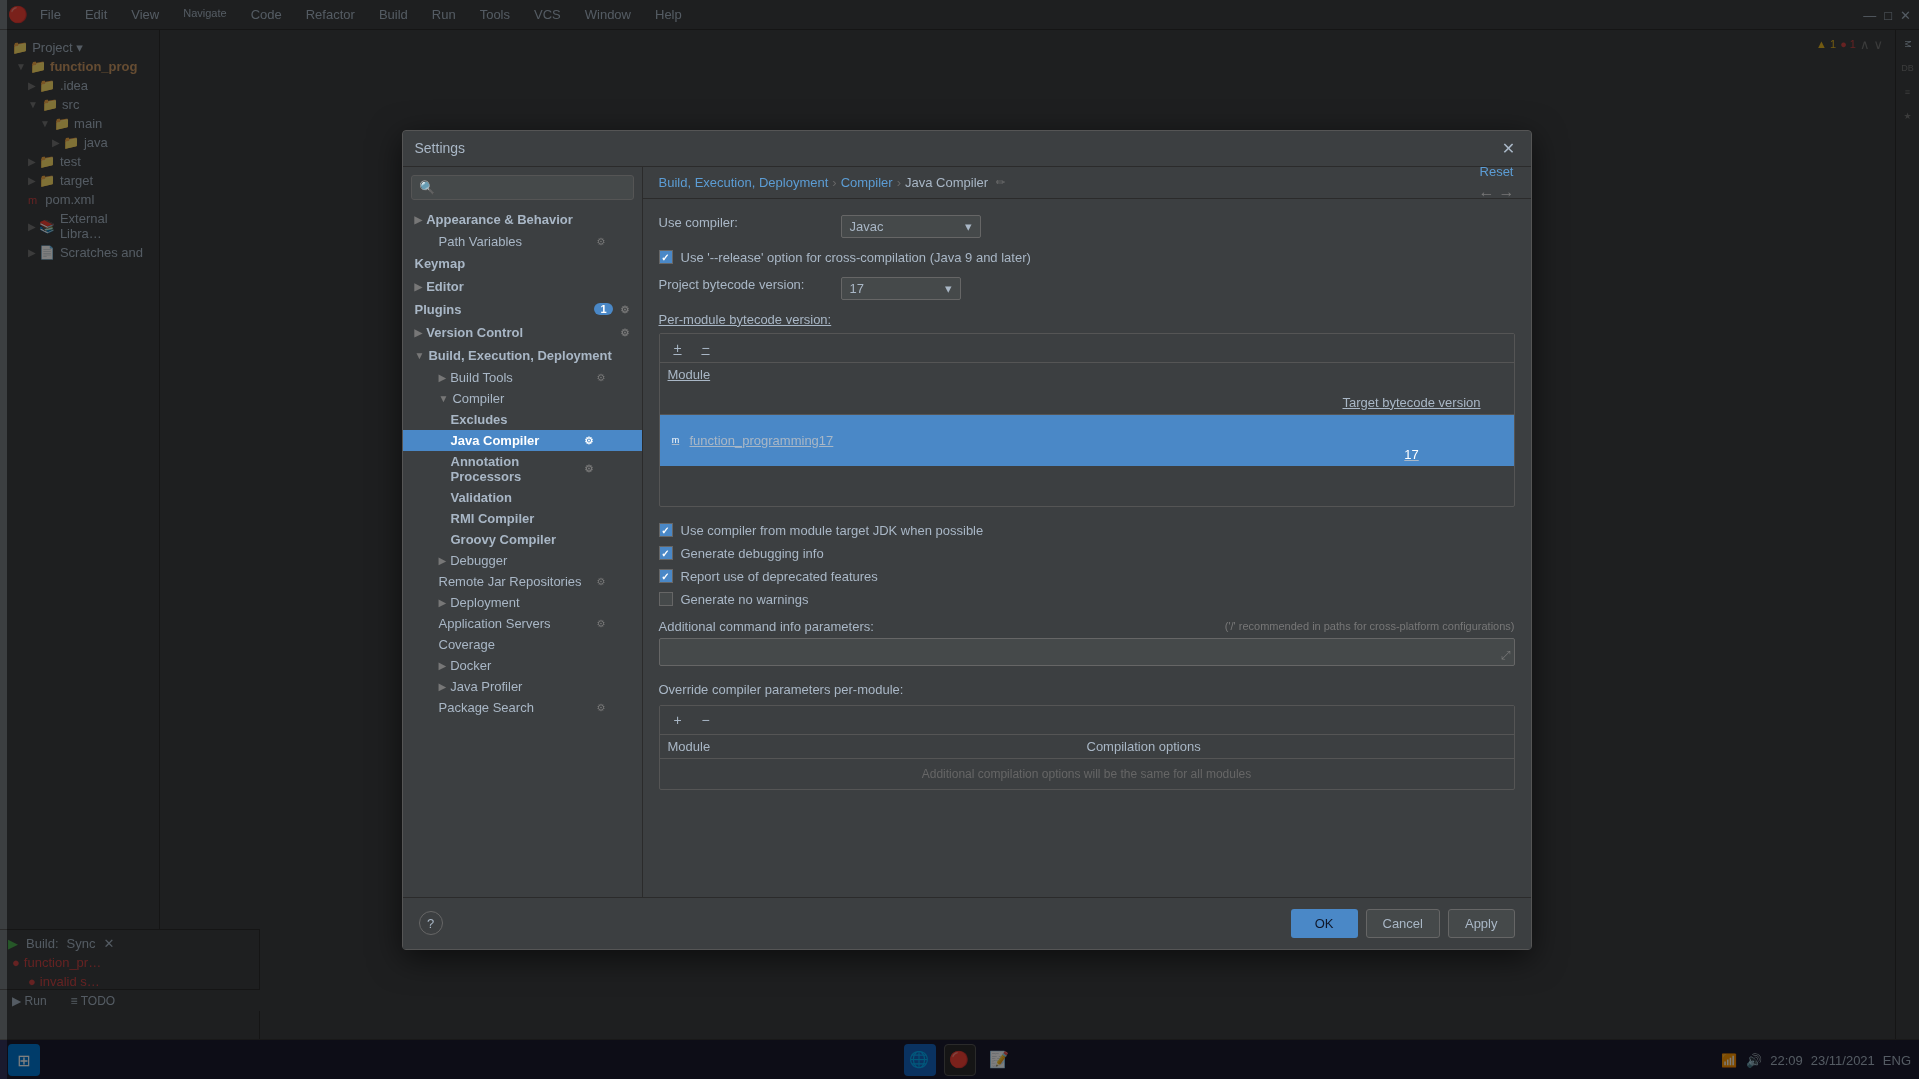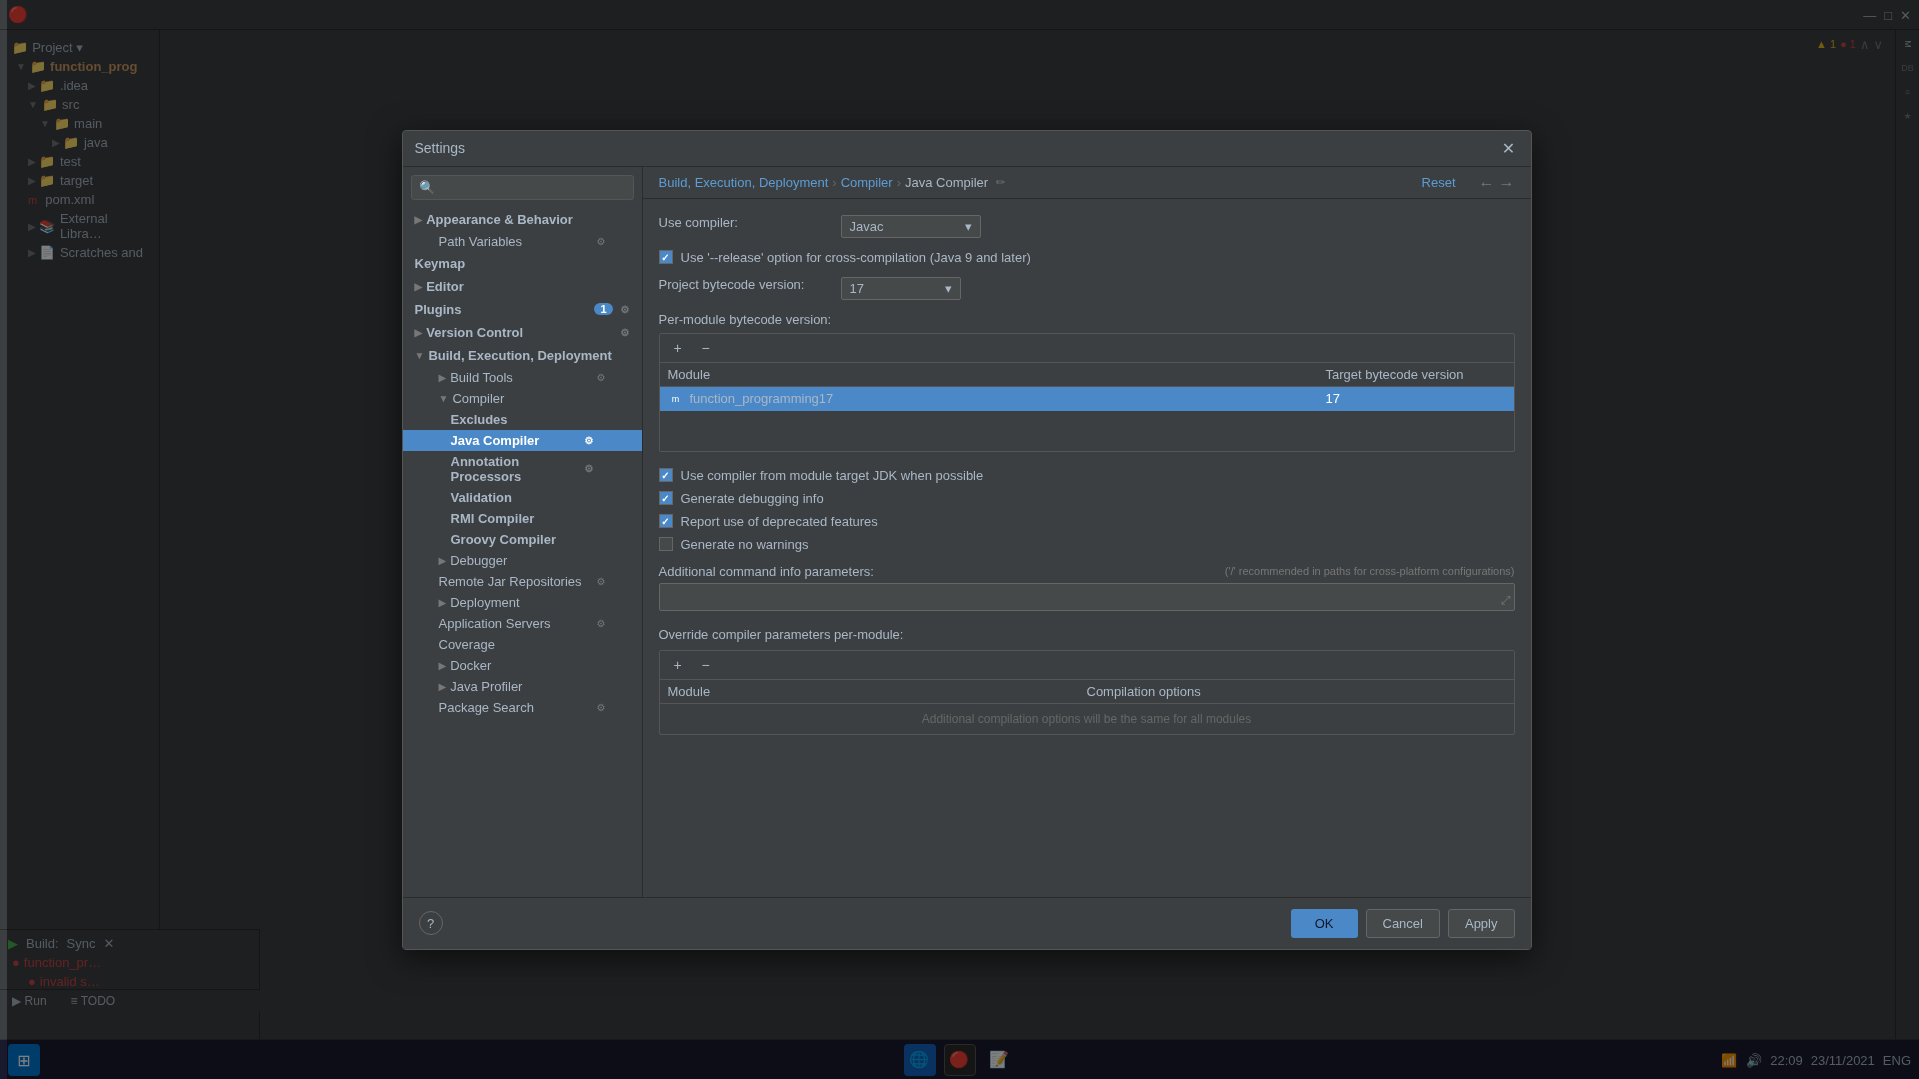"File" div.ide-topbar-menu { html: none -> <div> <span>File</span> <span>Edit</span> <span>View</span> <span>Navigate</span> <span>Code</span> <span>Refactor</span> <span>Build</span> <span>Run</span> <span>Tools</span> <span>VCS</span> <span>Window</span> <span>Help</span> </div> }
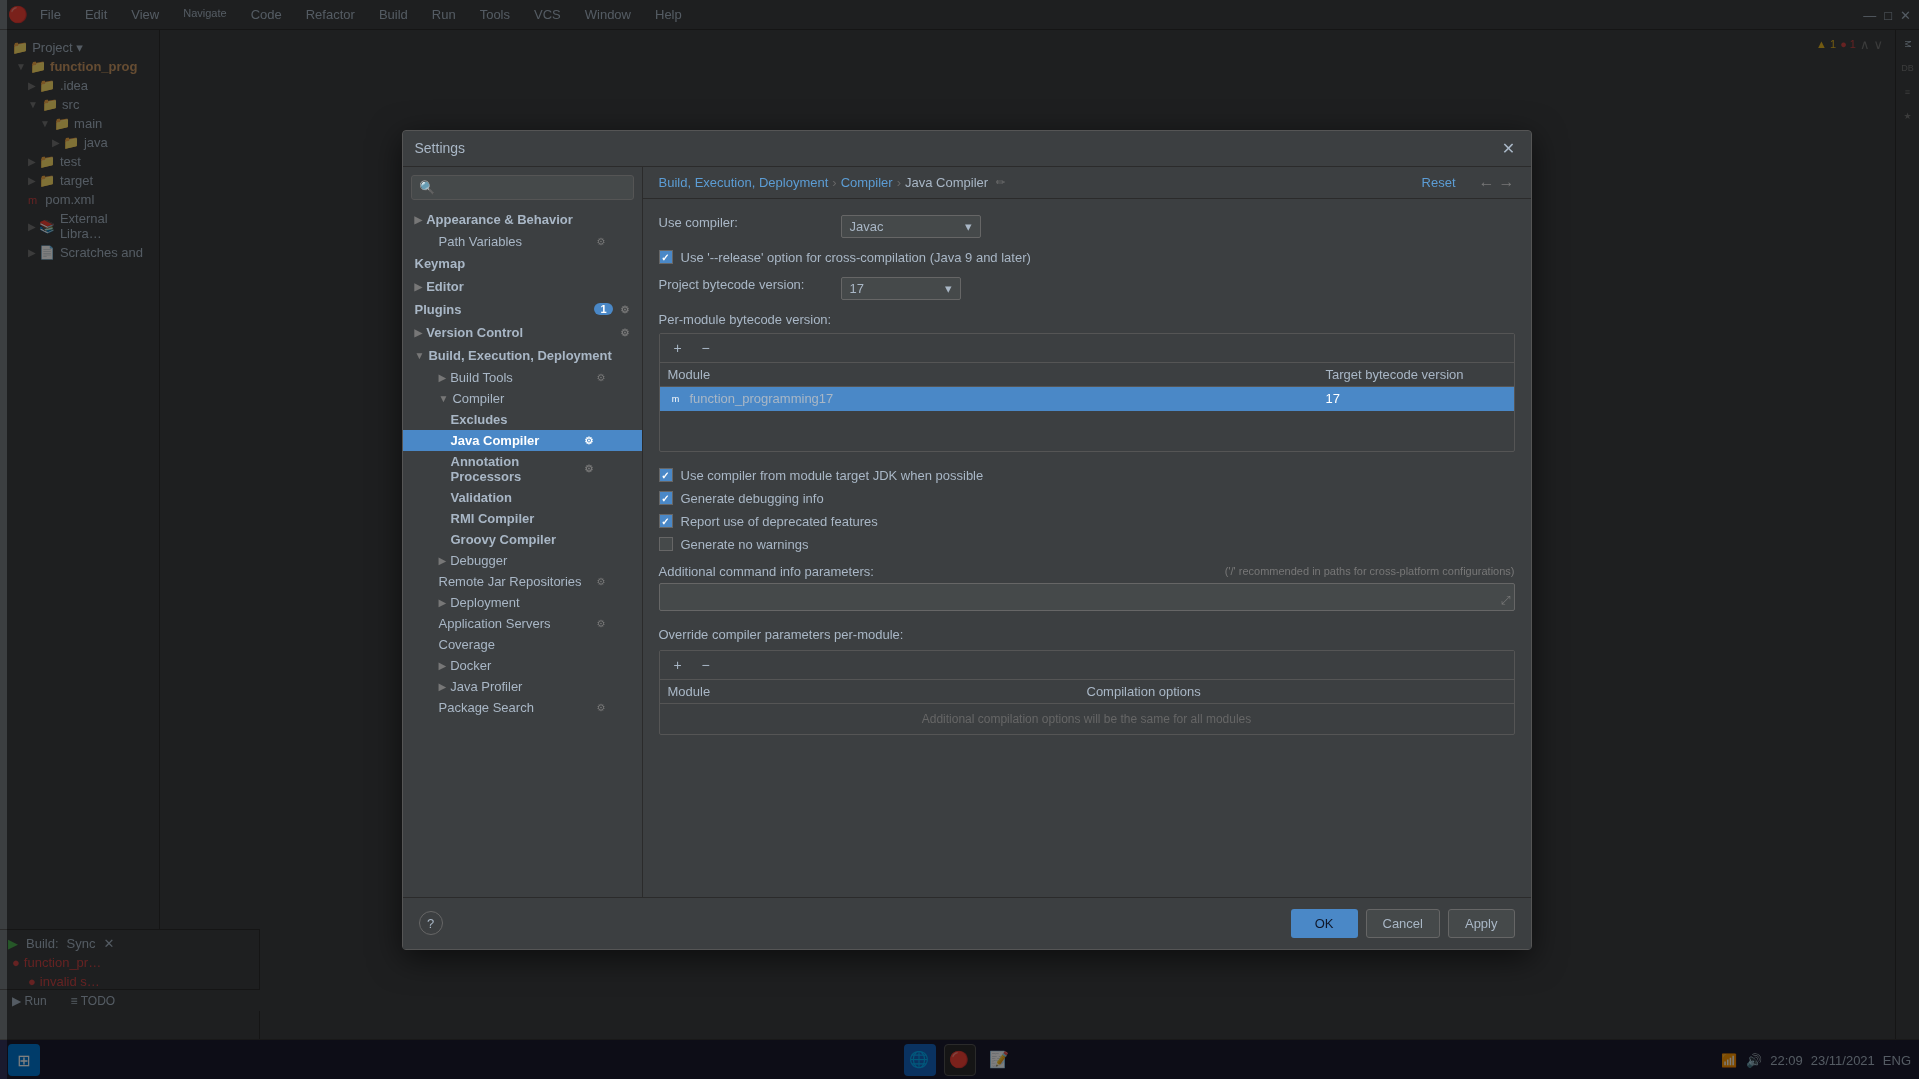"Reset" .breadcrumb-actions { flex-direction: none -> column; gap: 23px -> 4px }
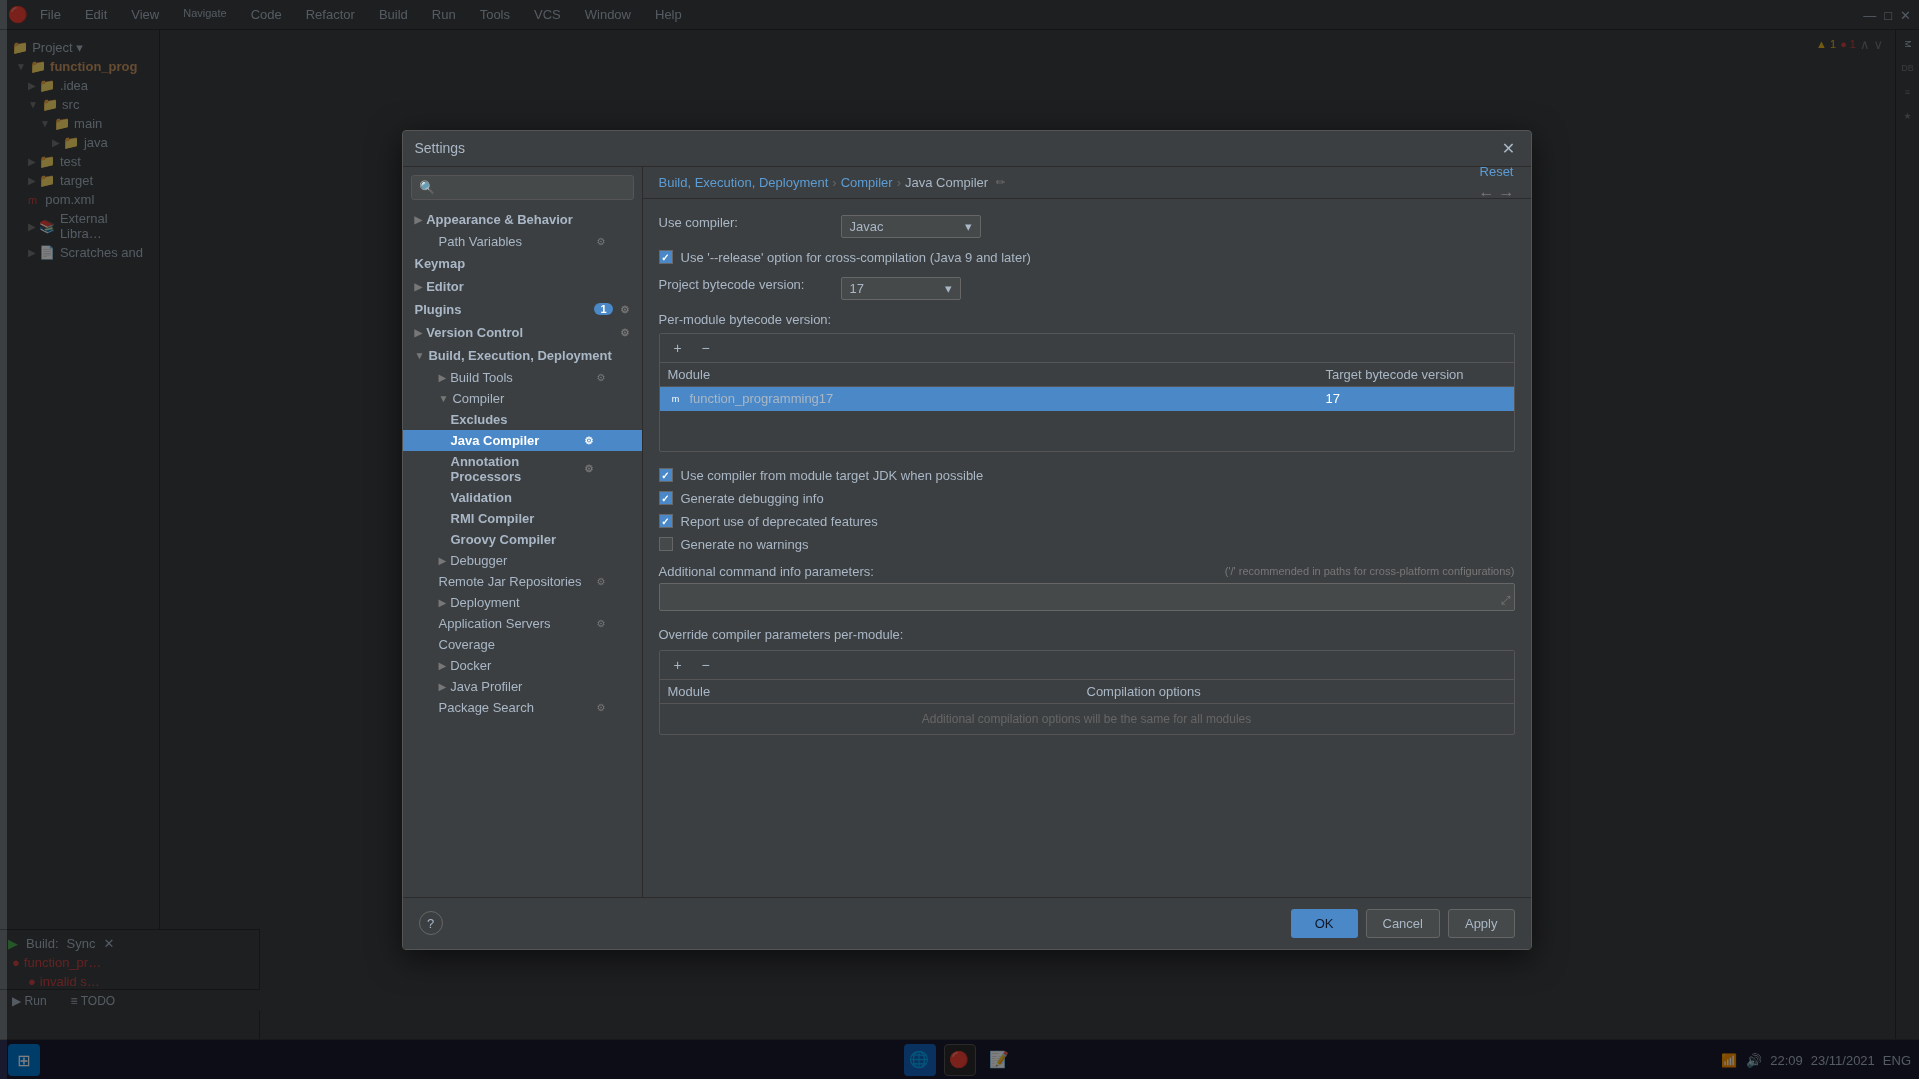"Per-module bytecode version:" div { text-decoration: none -> underline }
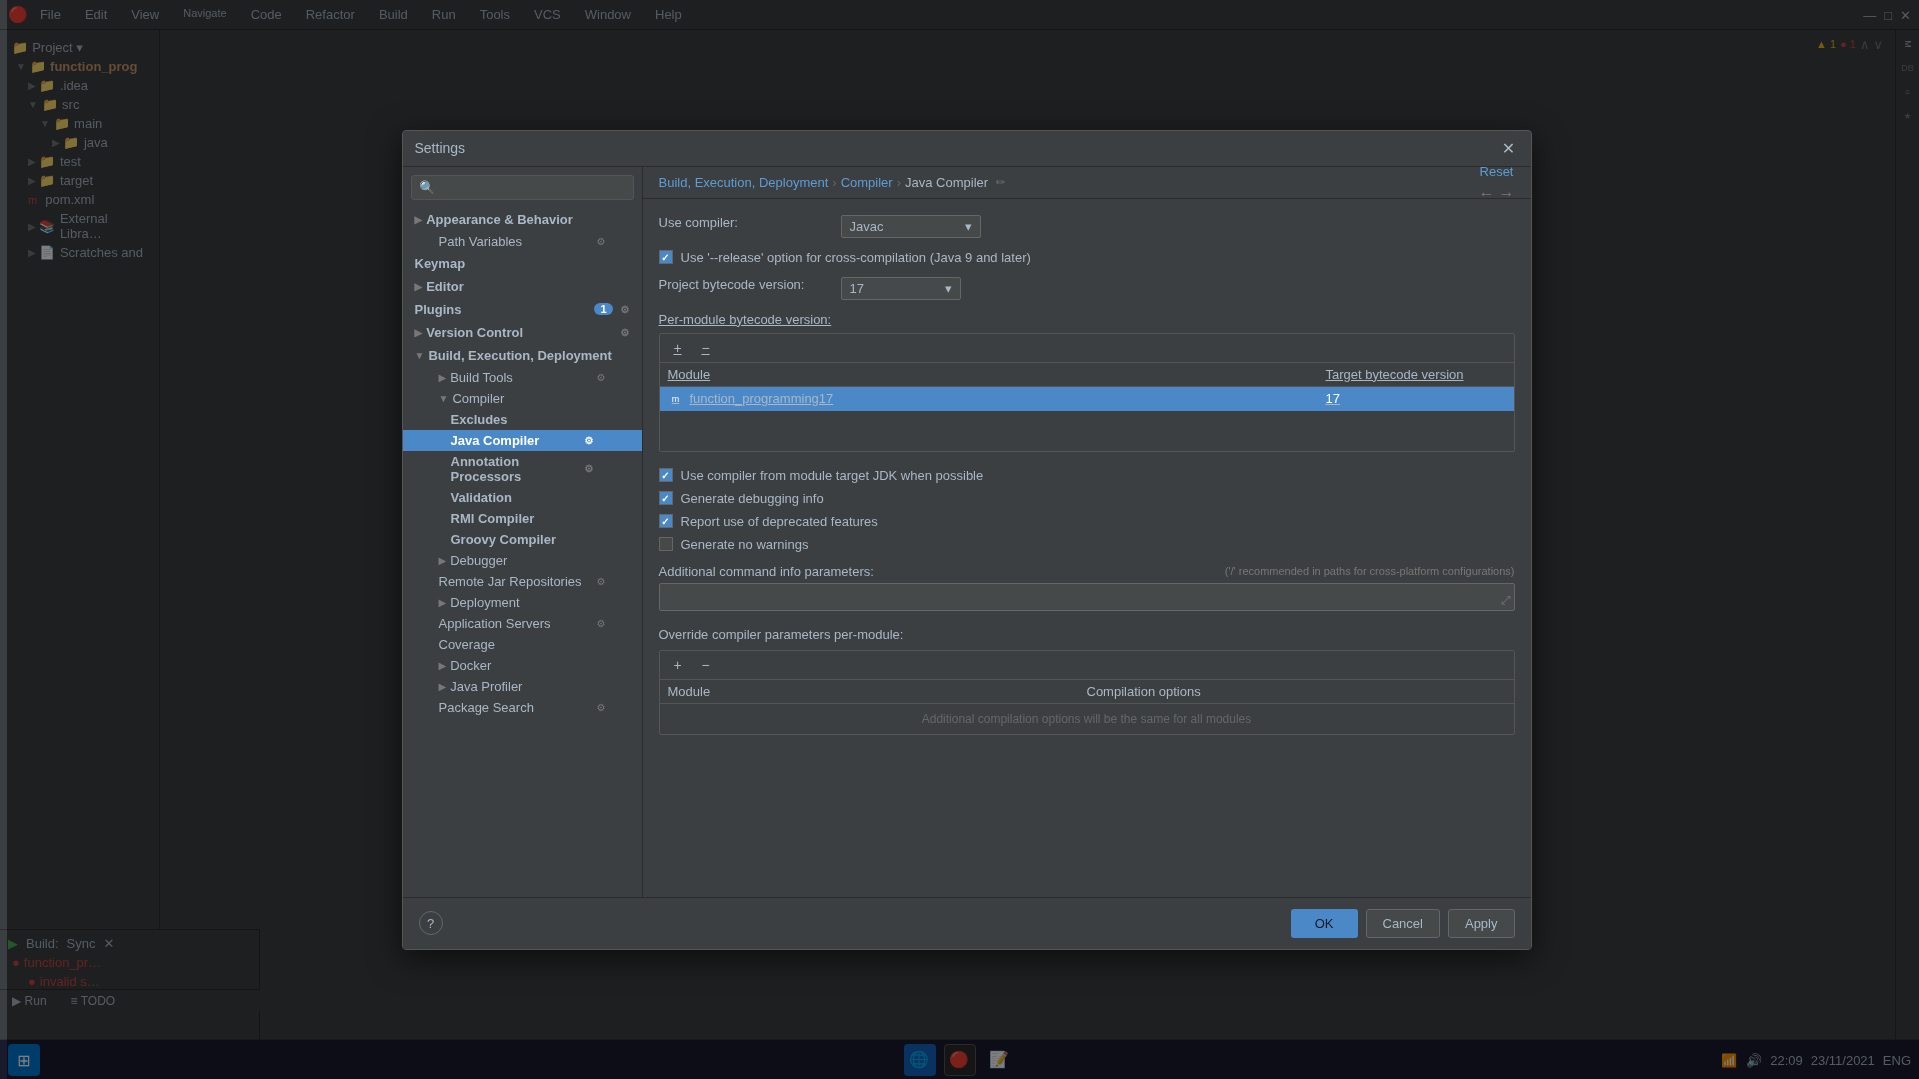"Target bytecode version" .col-version { margin-top: none -> 28px; text-align: left -> center }
